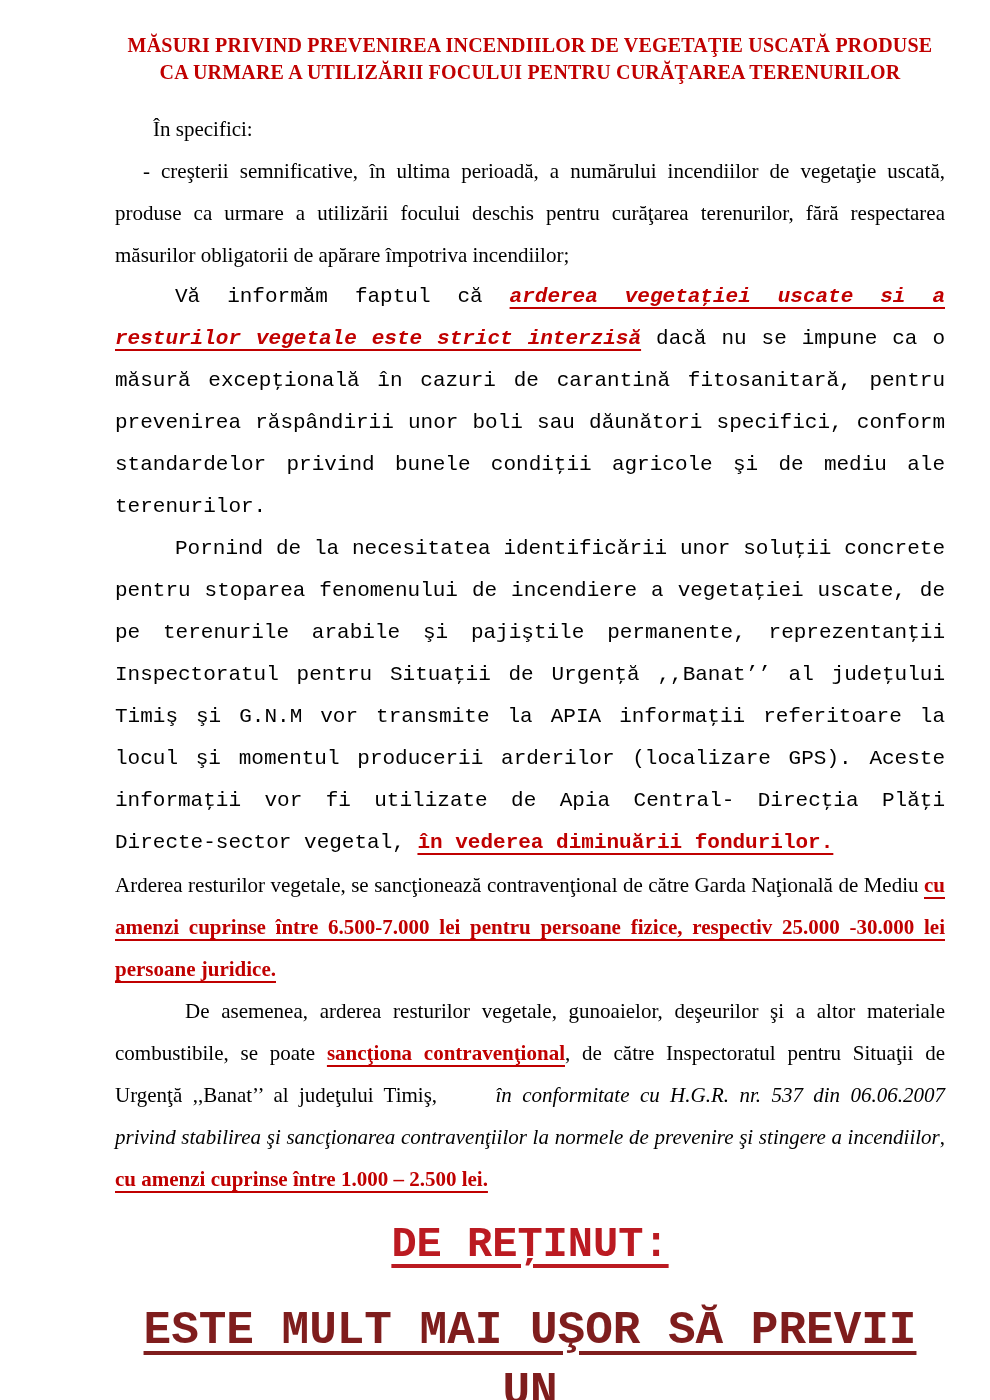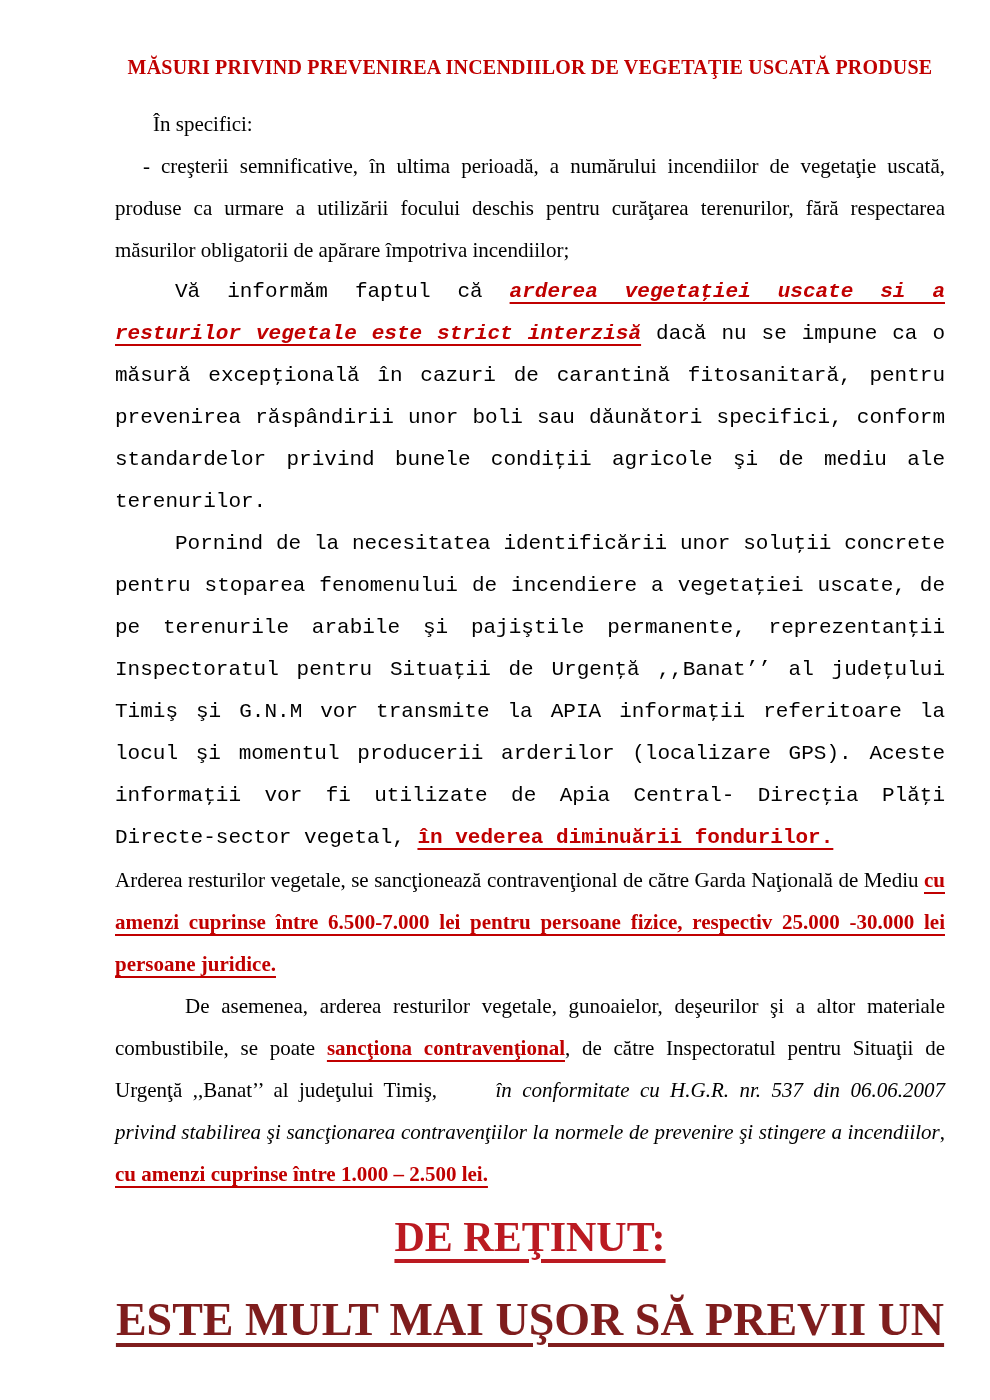"MĂSURI PRIVIND PREVENIREA INCENDIILOR DE" .page { padding: 54px 45px 0 115px -> 32px 45px 0 115px }
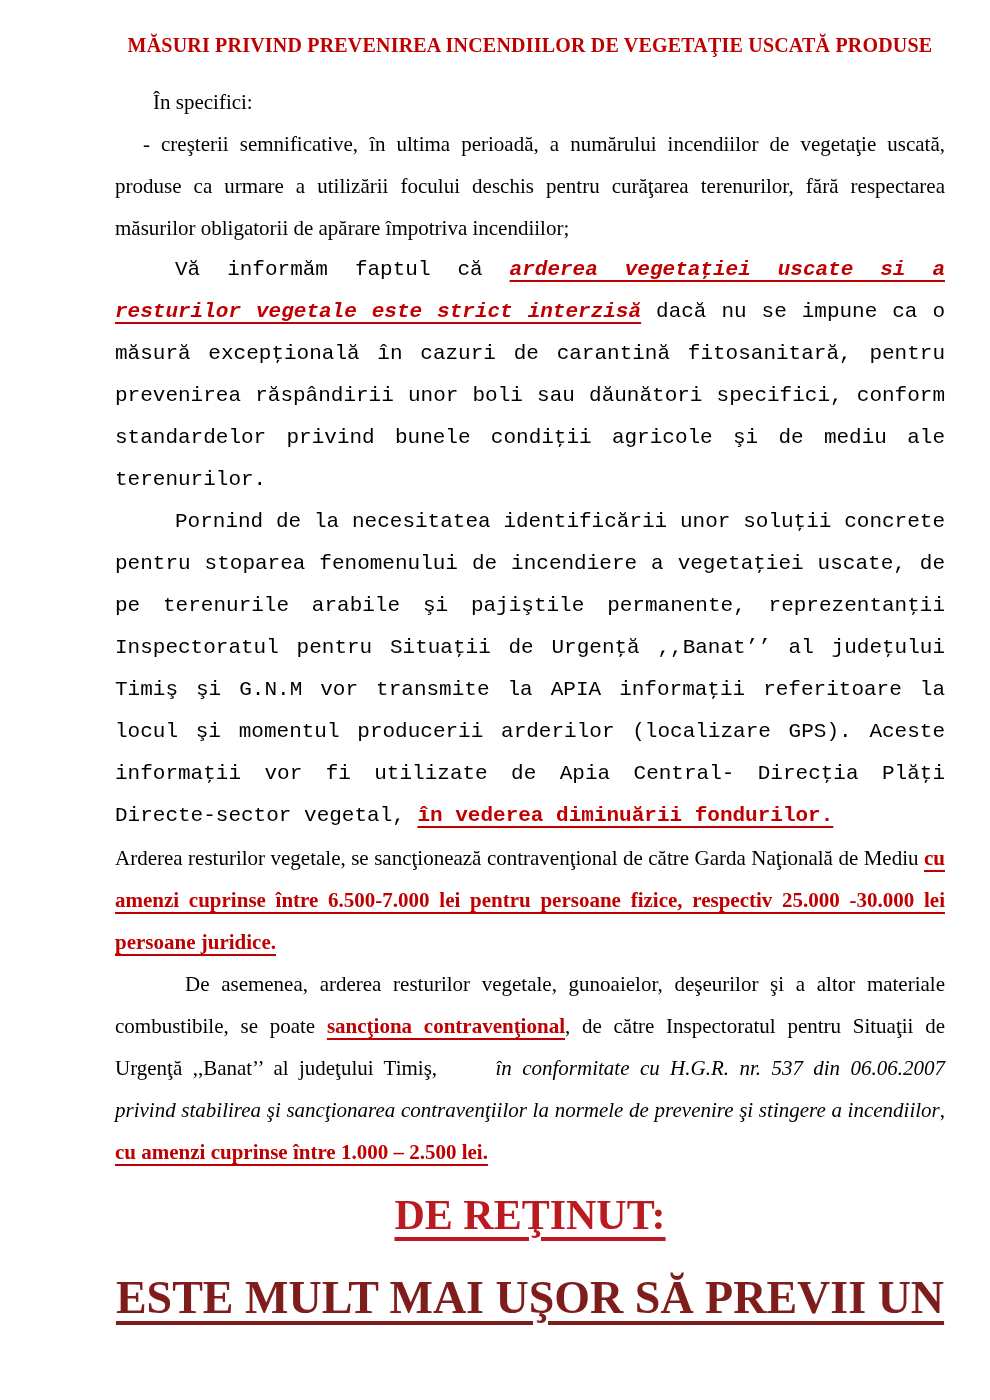"CA URMARE A UTILIZĂRII FOCULUI" span { html: none -> <span>CA URMARE A UTILIZĂRII FOCULUI PENTRU CURĂŢAREA TERENURILOR</span> }
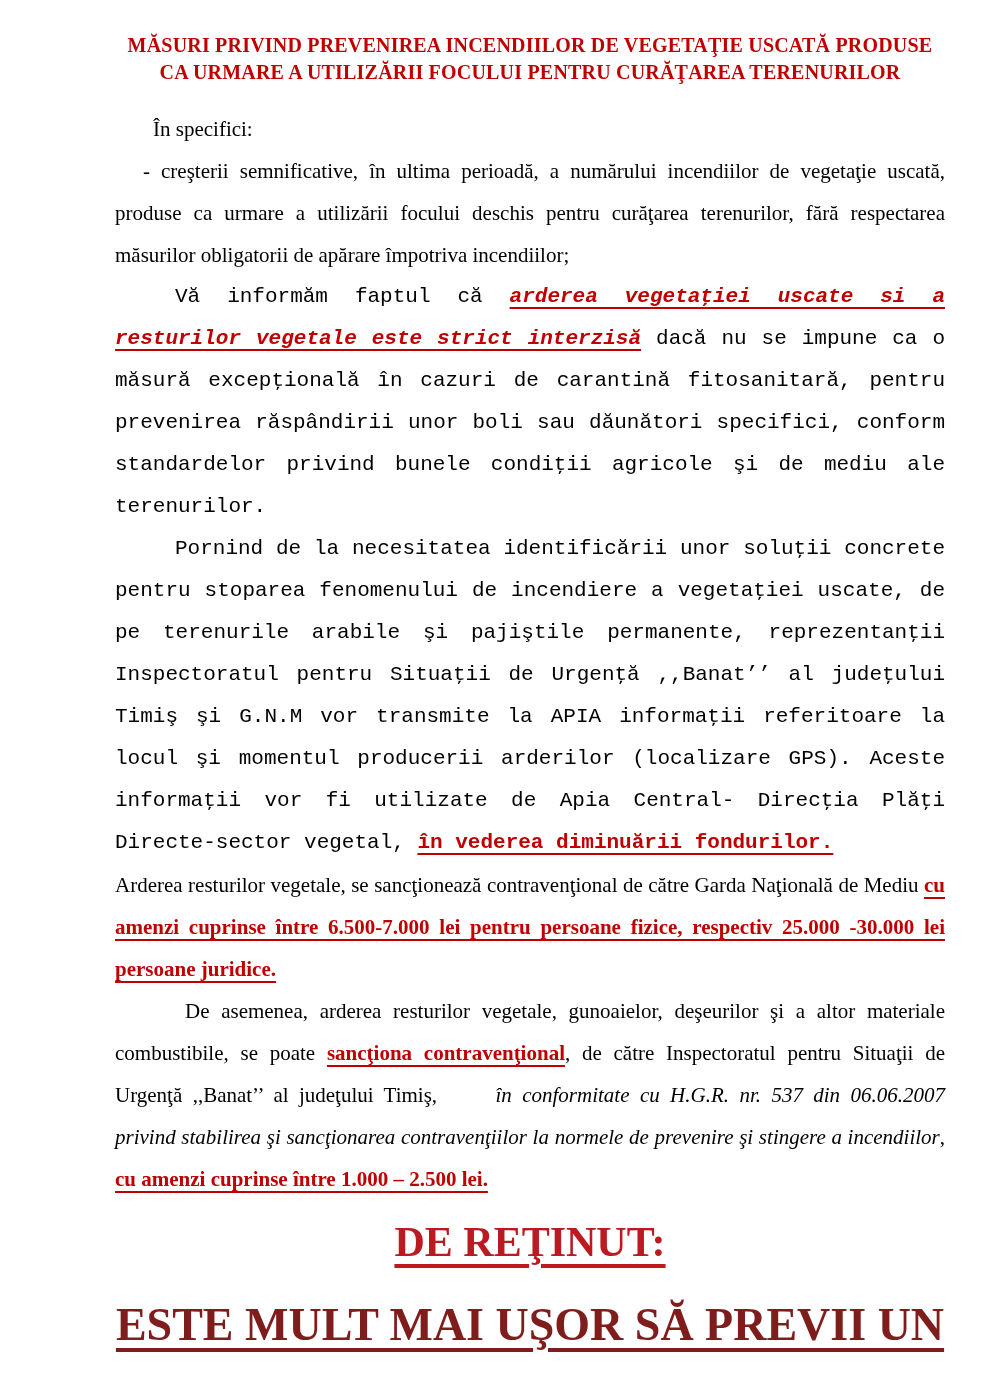"DE REŢINUT:" .big-underline { font-family: none -> Liberation Mono, monospace }
